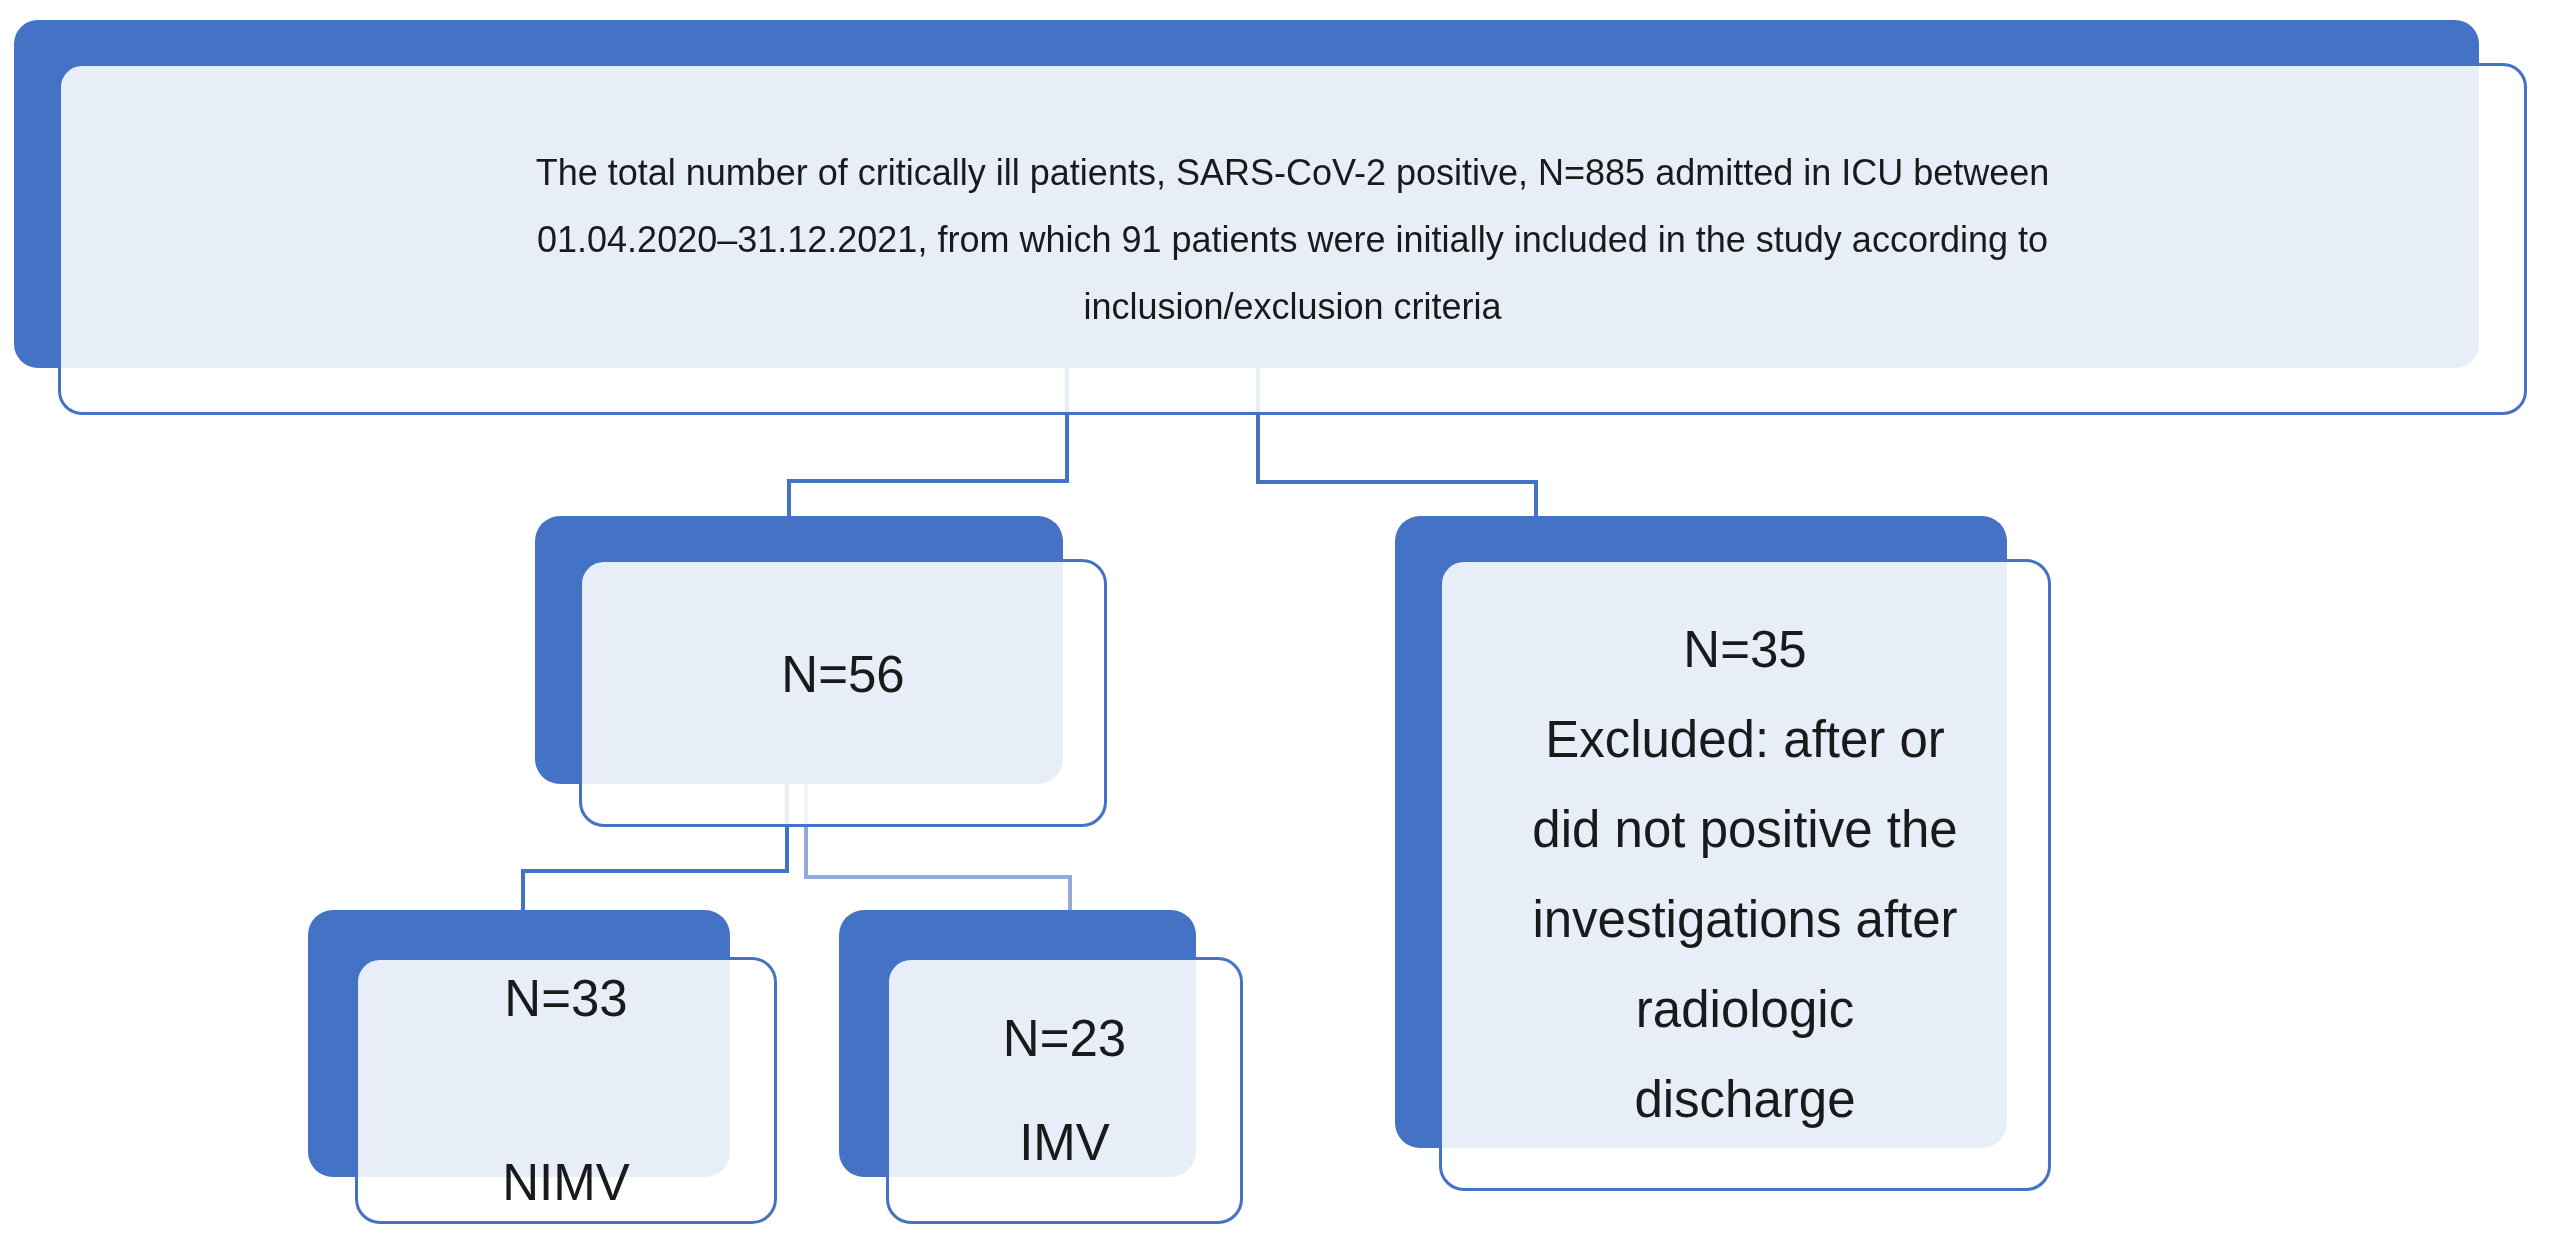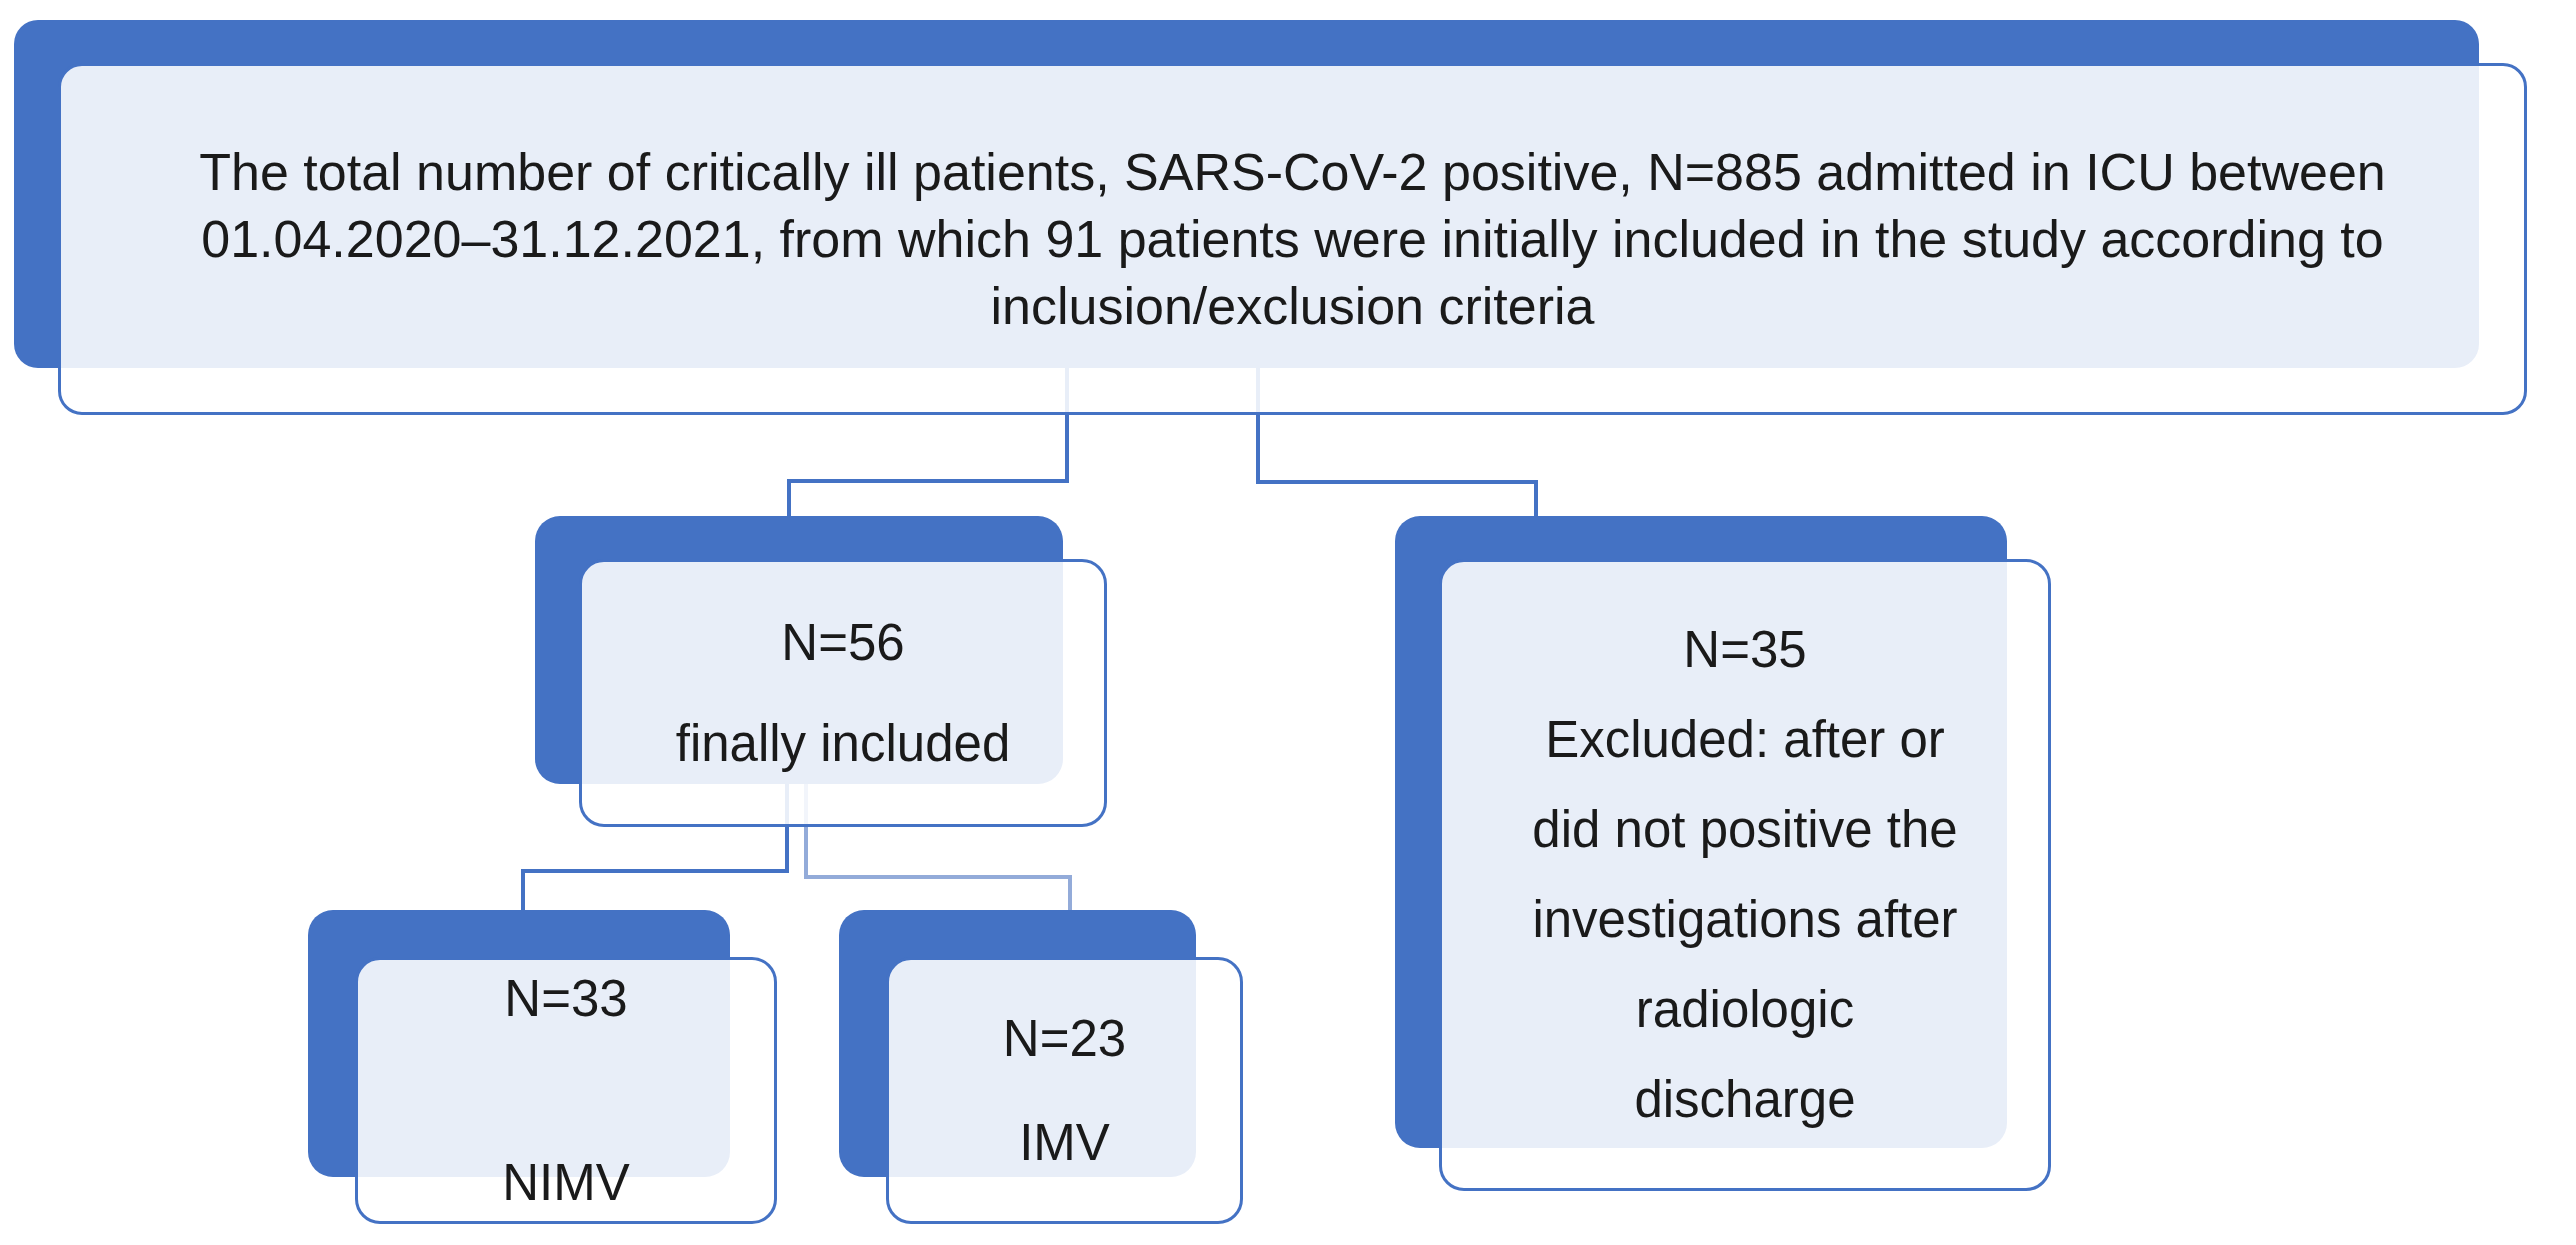"The total number of critically" #top-box { font-size: 52px -> 36px }
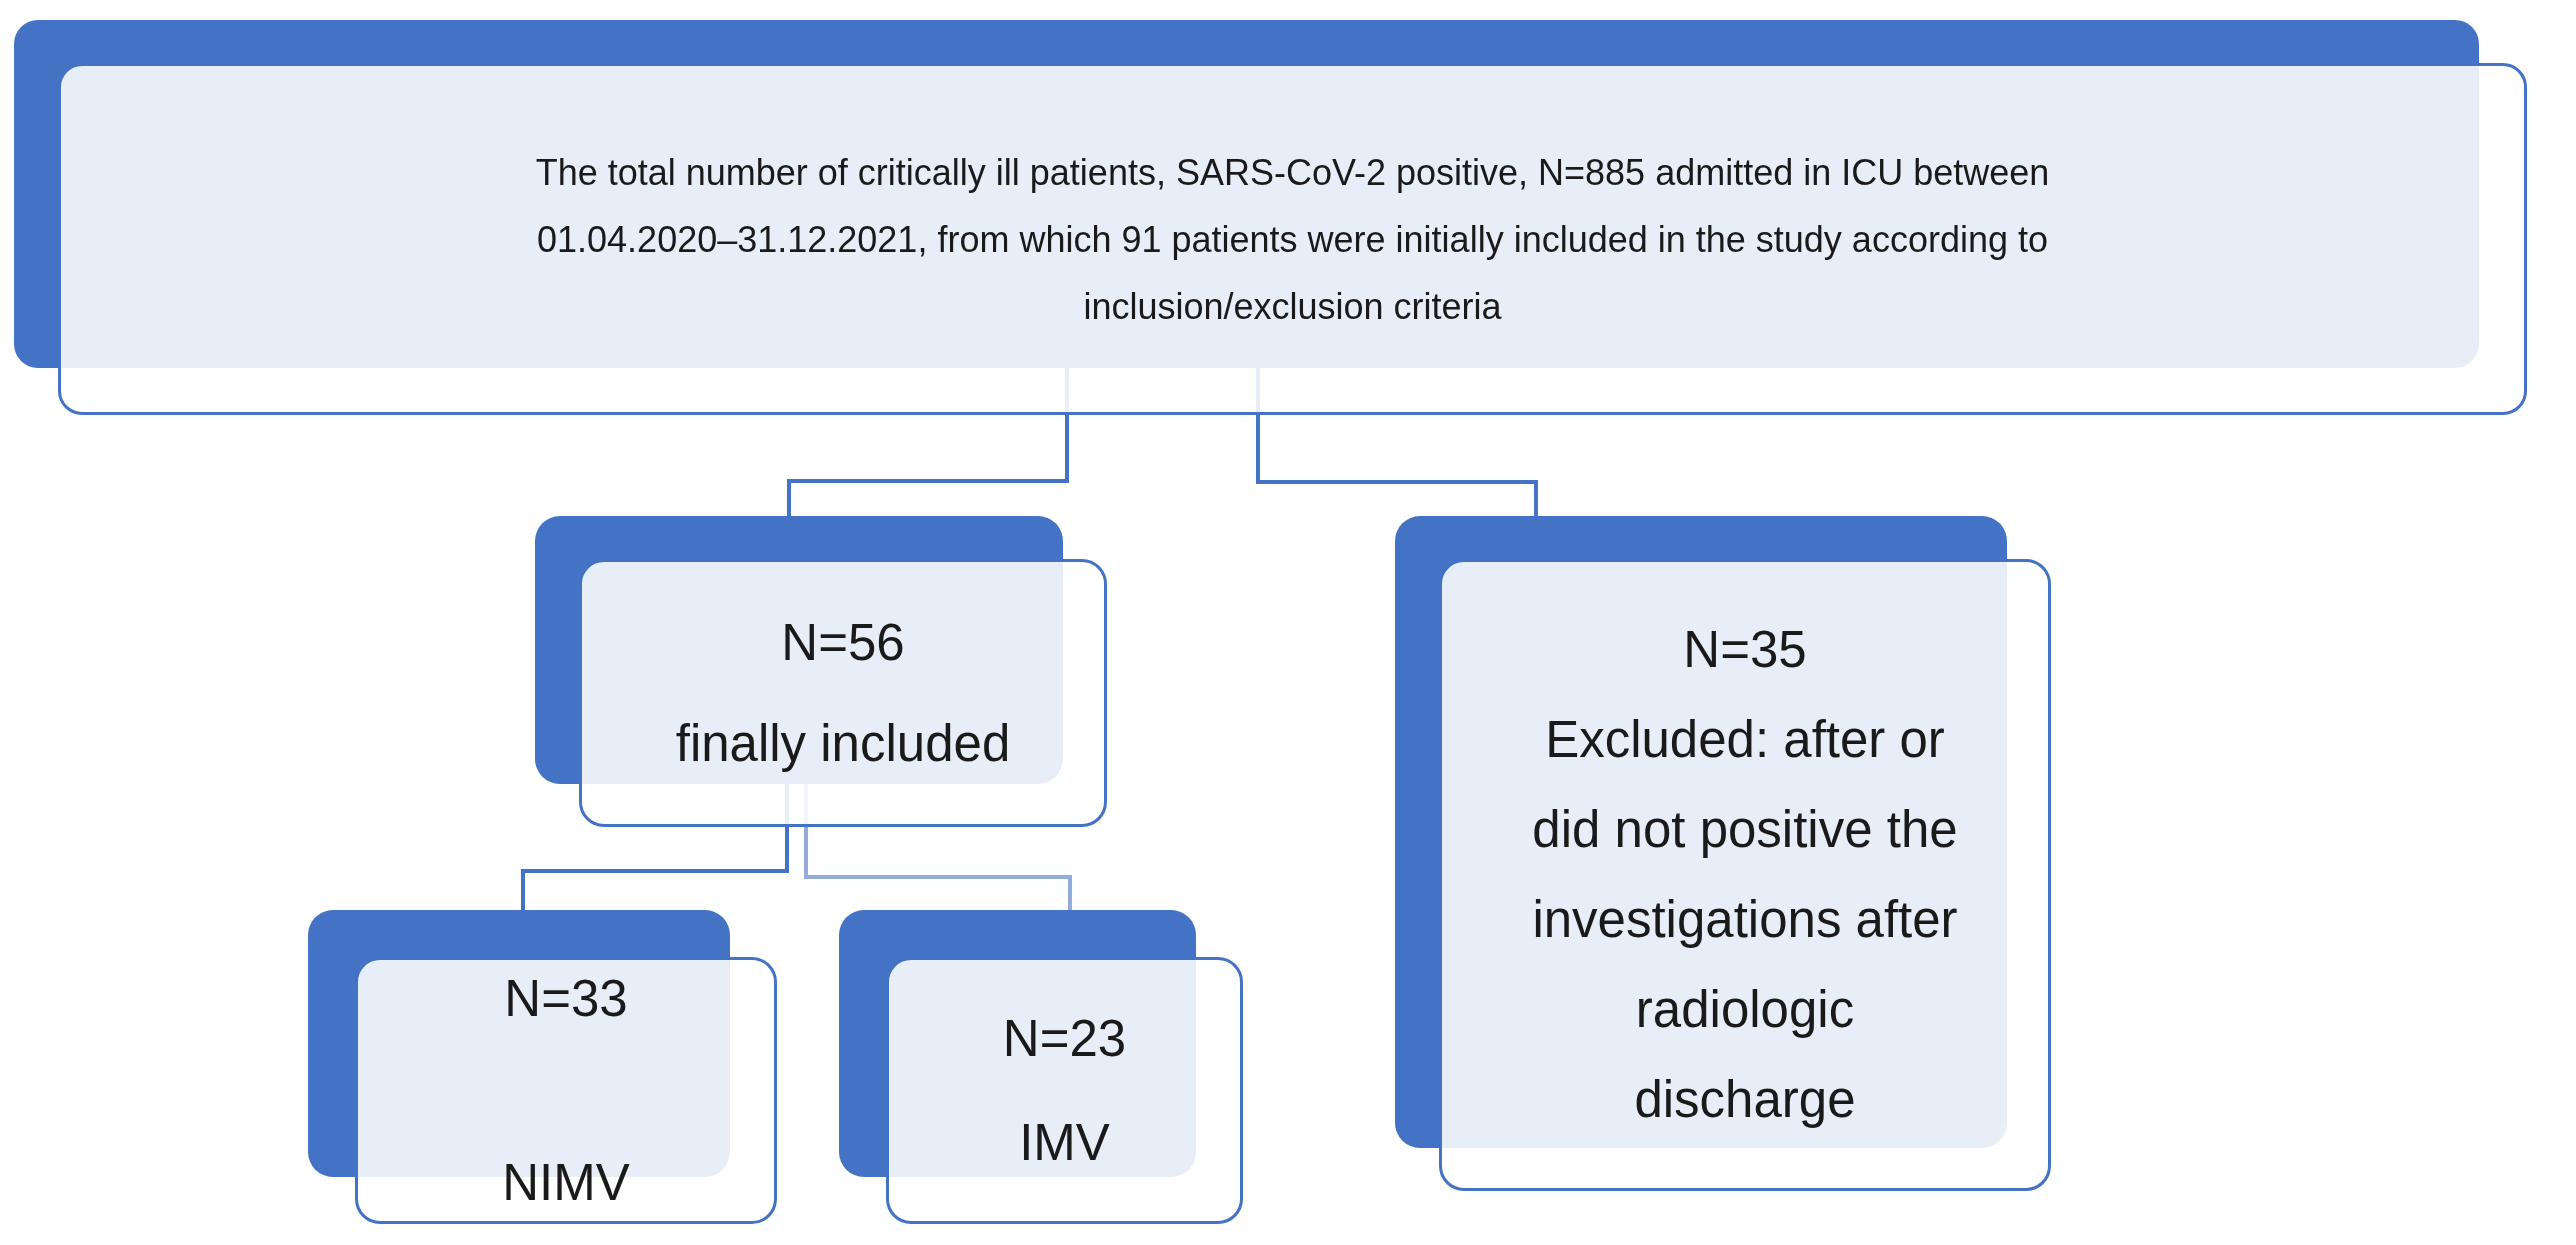"finally included" div.bigline { html: <div>finally included</div> -> none }
